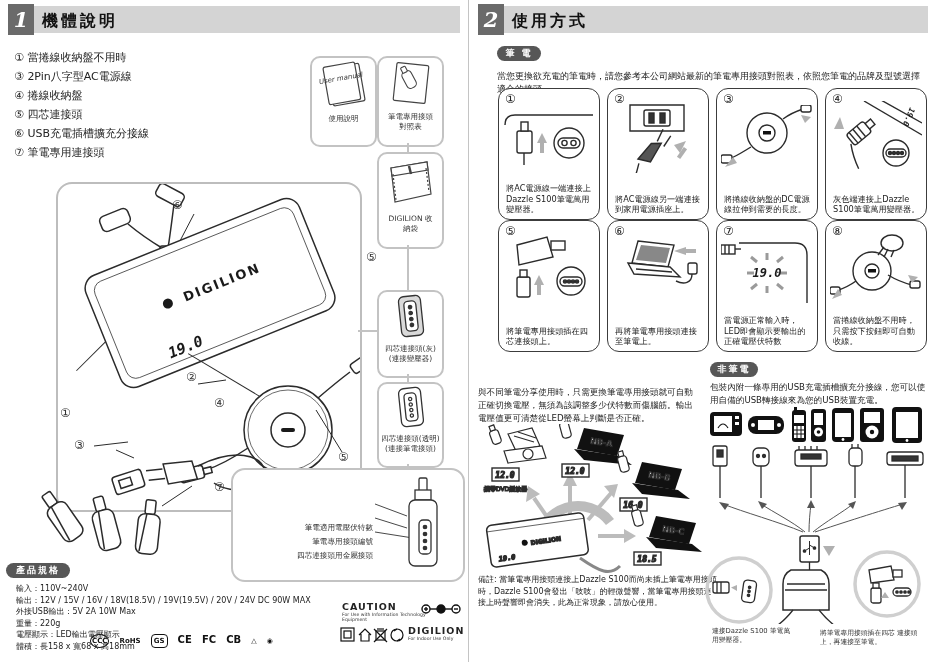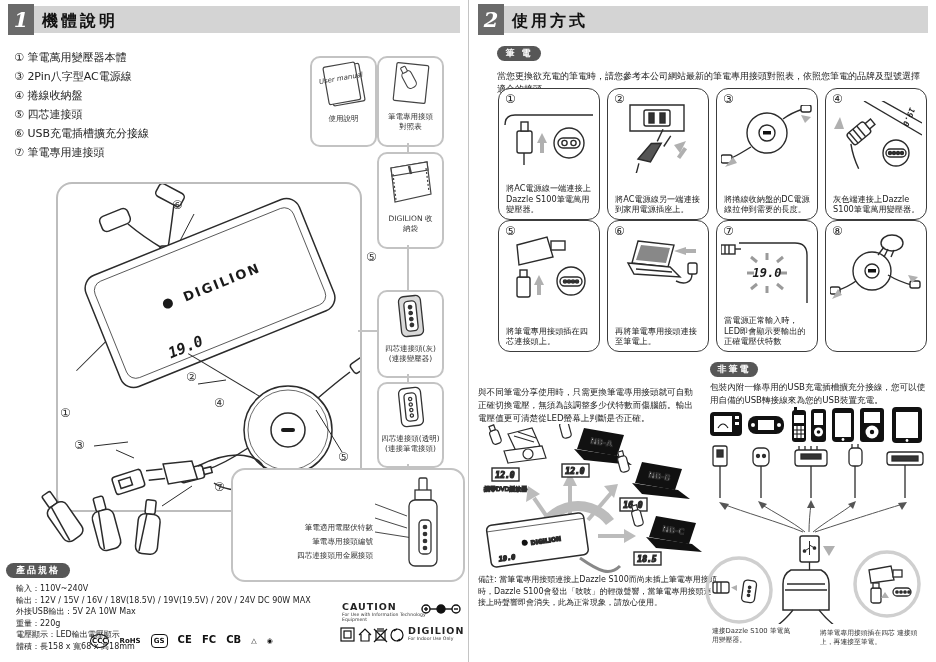"筆電萬用變壓器本體" span { text: 筆電萬用變壓器本體 -> 當捲線收納盤不用時 }
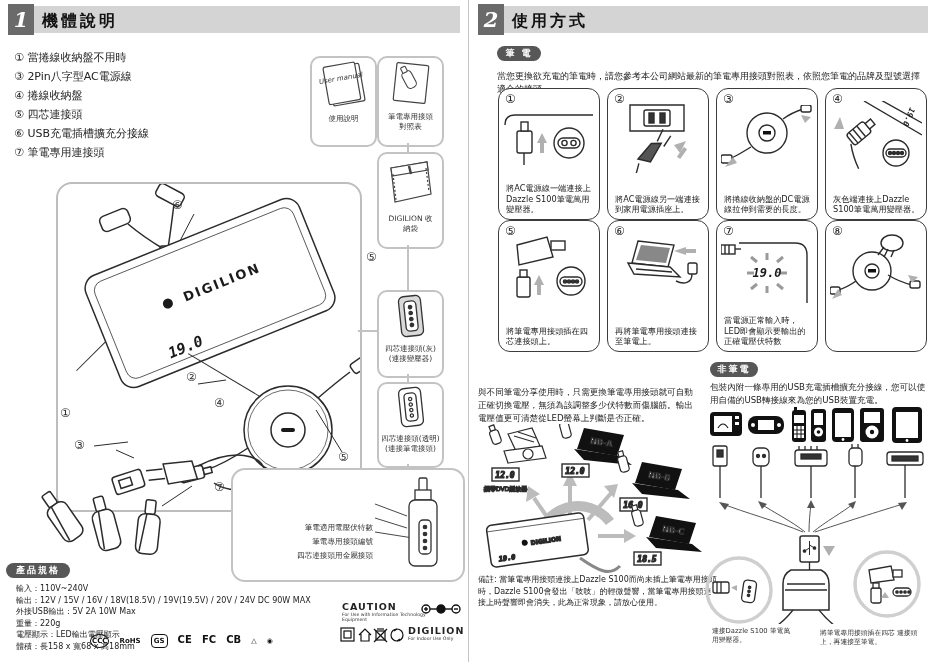"當捲線收納盤不用時，只需按下按鈕即可自動收線。" div.cap { html: none -> <div>當捲線收納盤不用時，只需按下按鈕即可自動收線。</div> }
